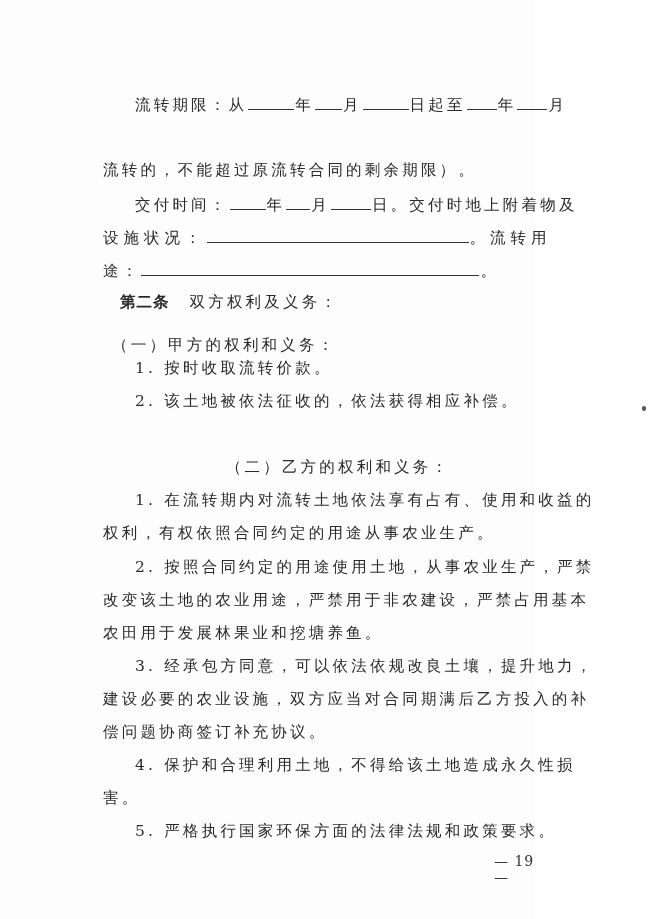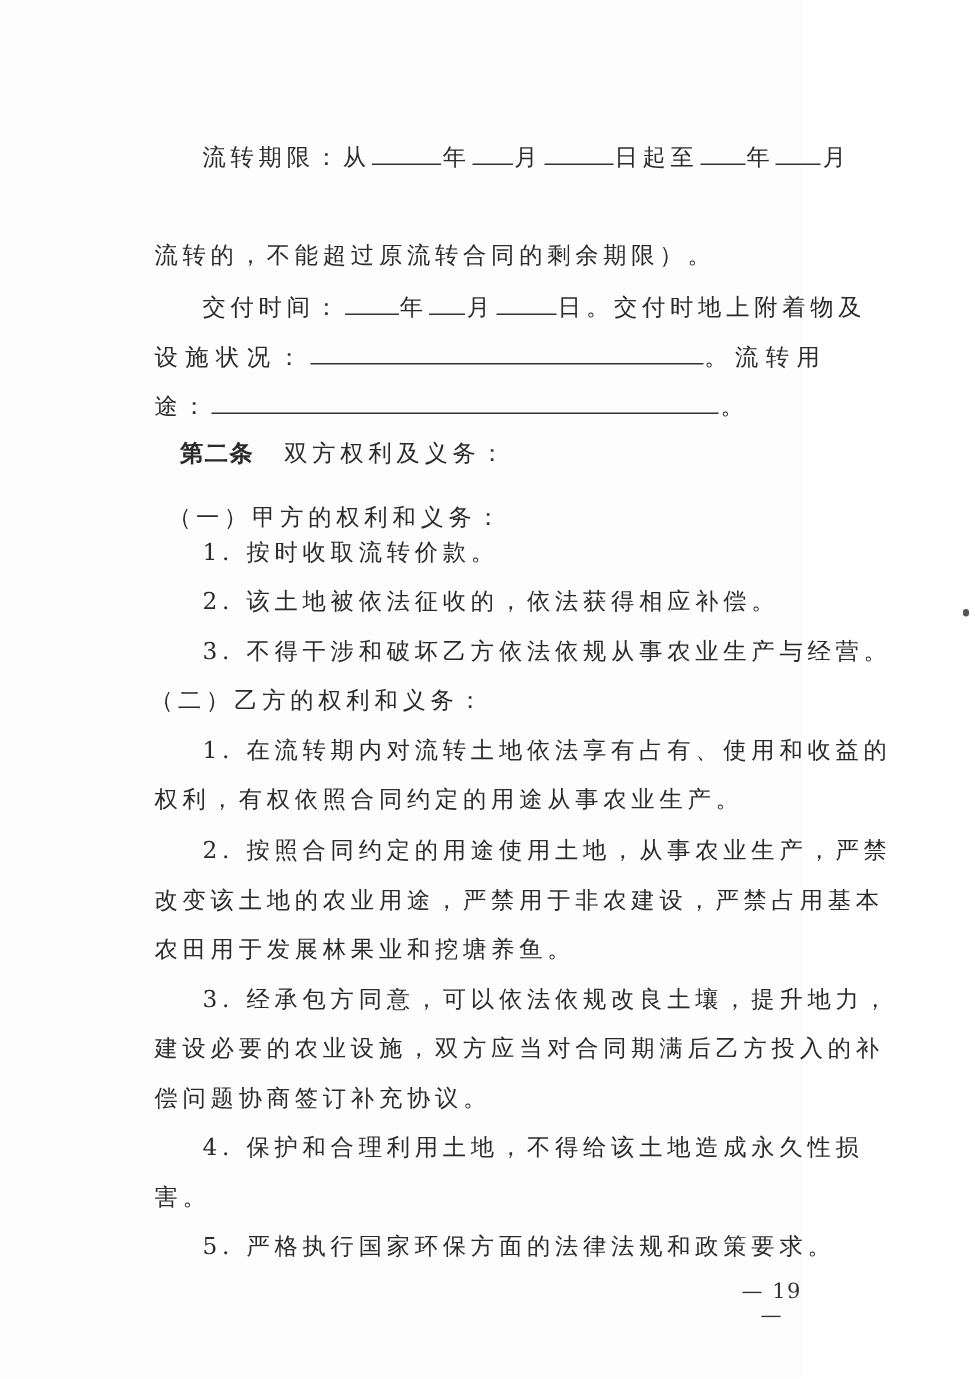"3. 不得干涉和破坏乙方依法依规从事农业生产与经营。" div.line { html: <div>3. 不得干涉和破坏乙方依法依规从事农业生产与经营。</div> -> none }
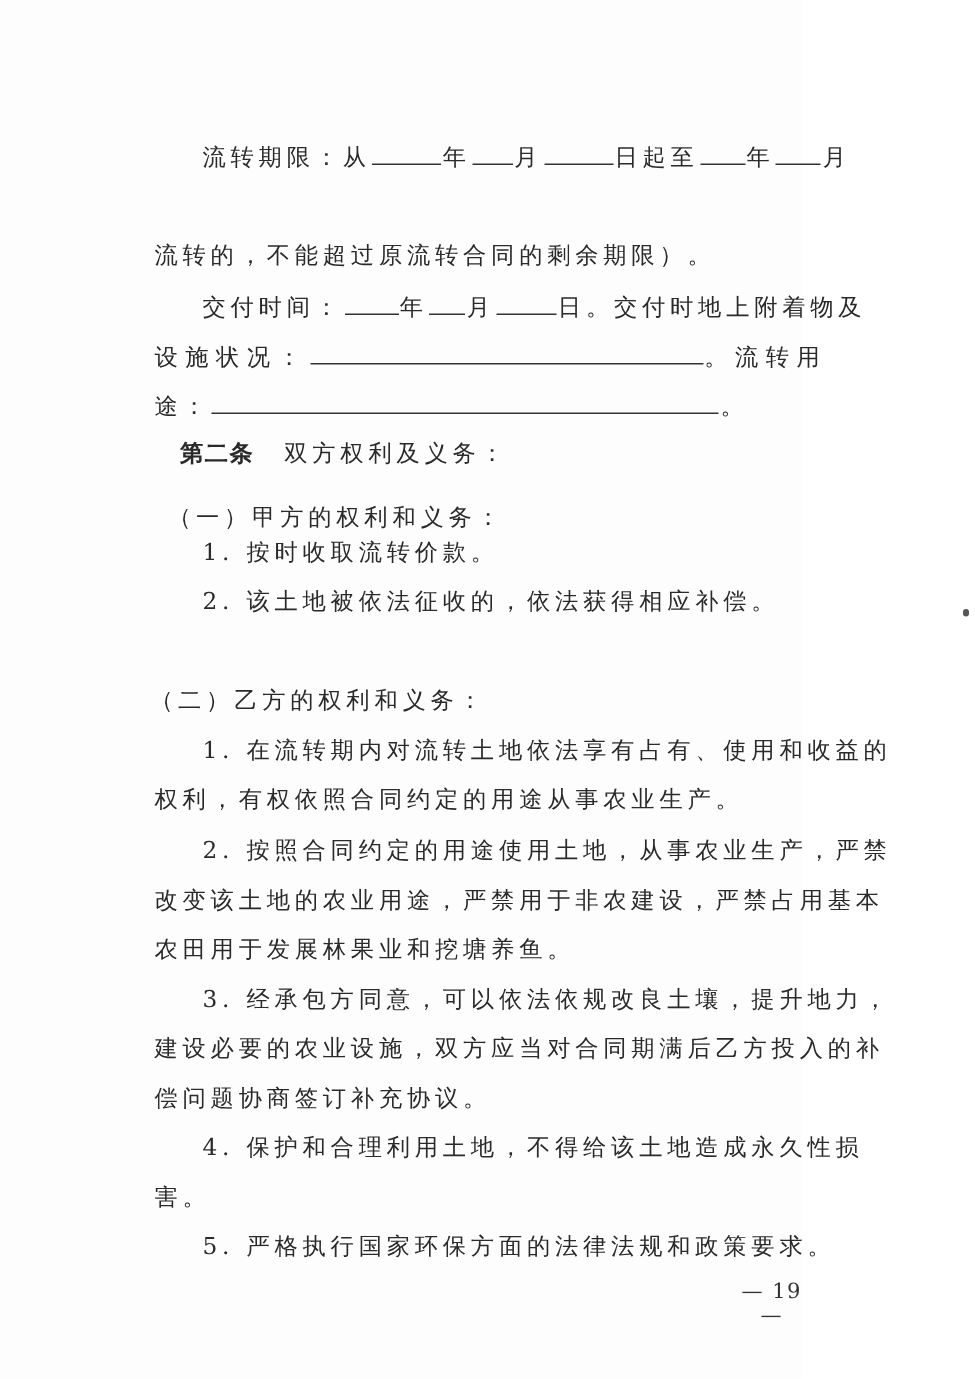"（二）乙方的权利和义务：" div.line { left: 100px -> 112px; text-align: none -> center }
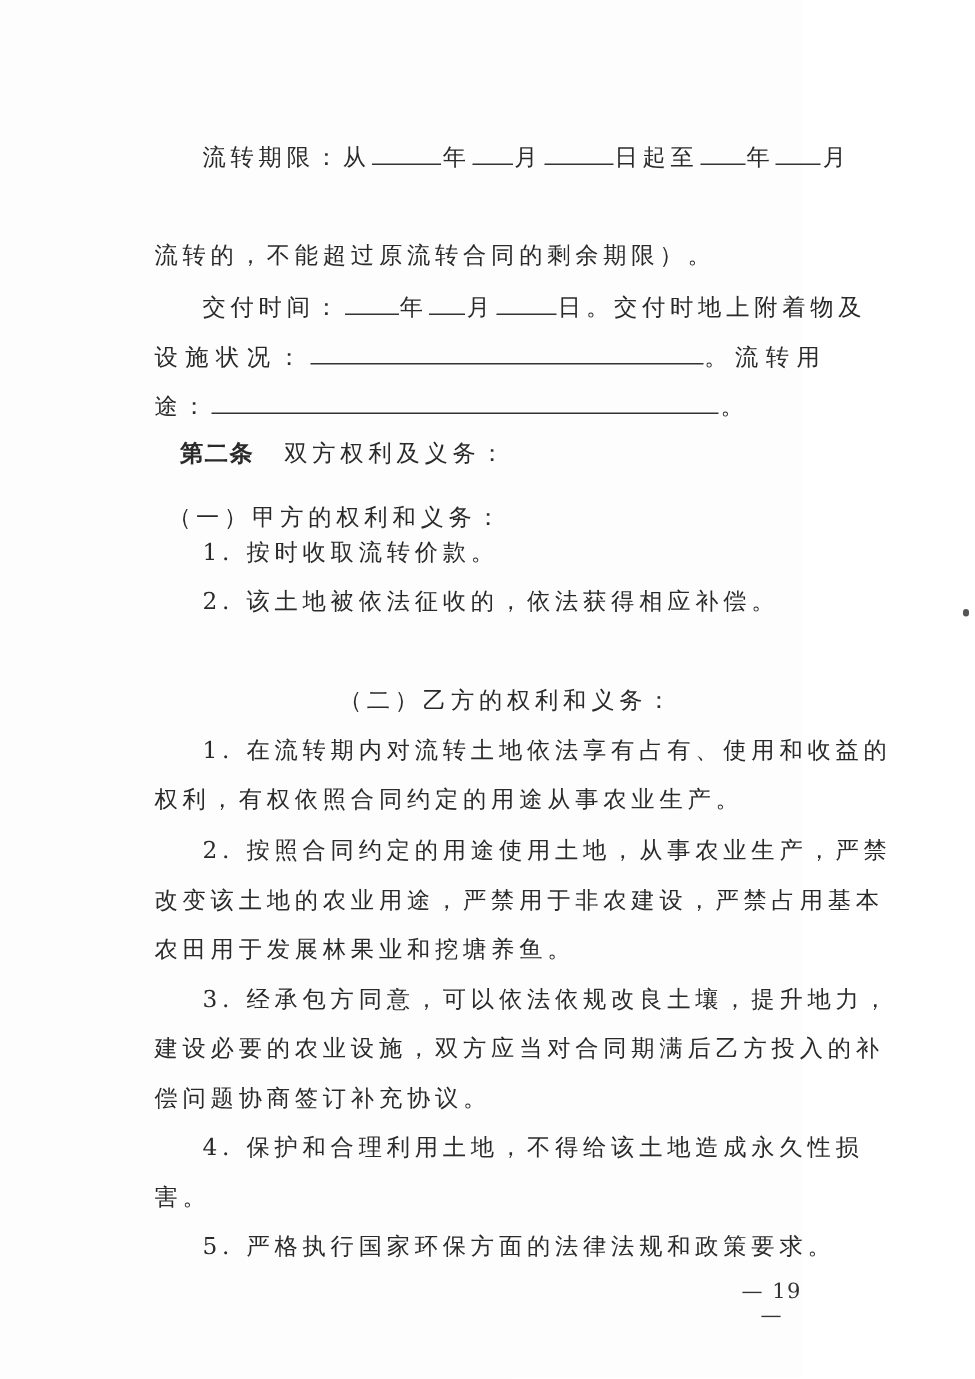"— 19 —" .page-number { text-align: center -> none }
